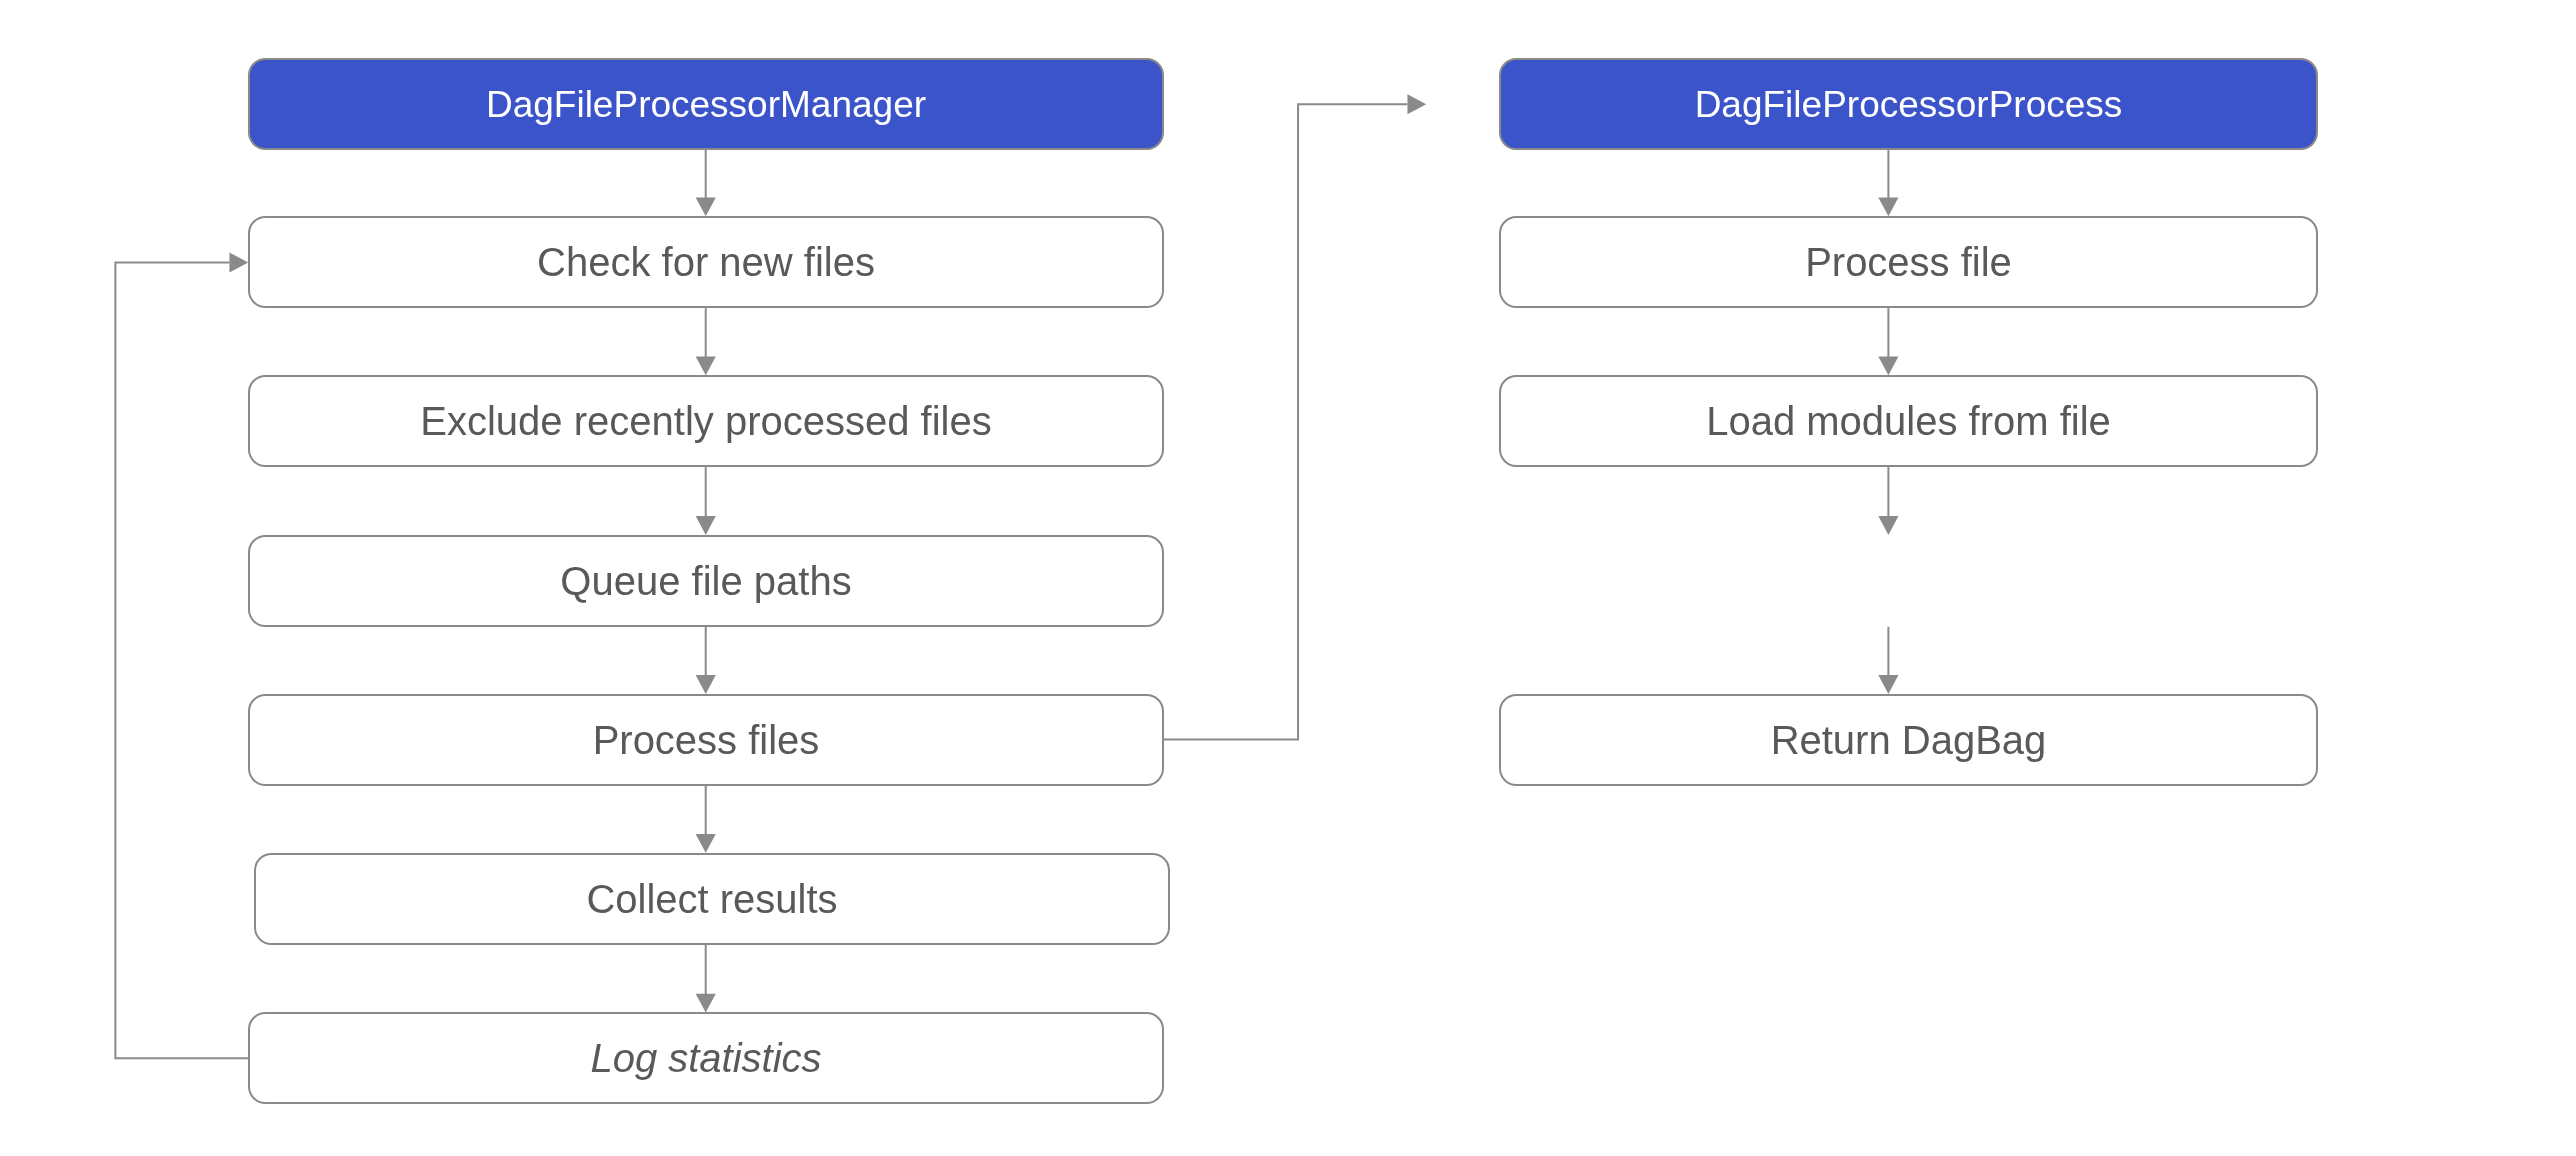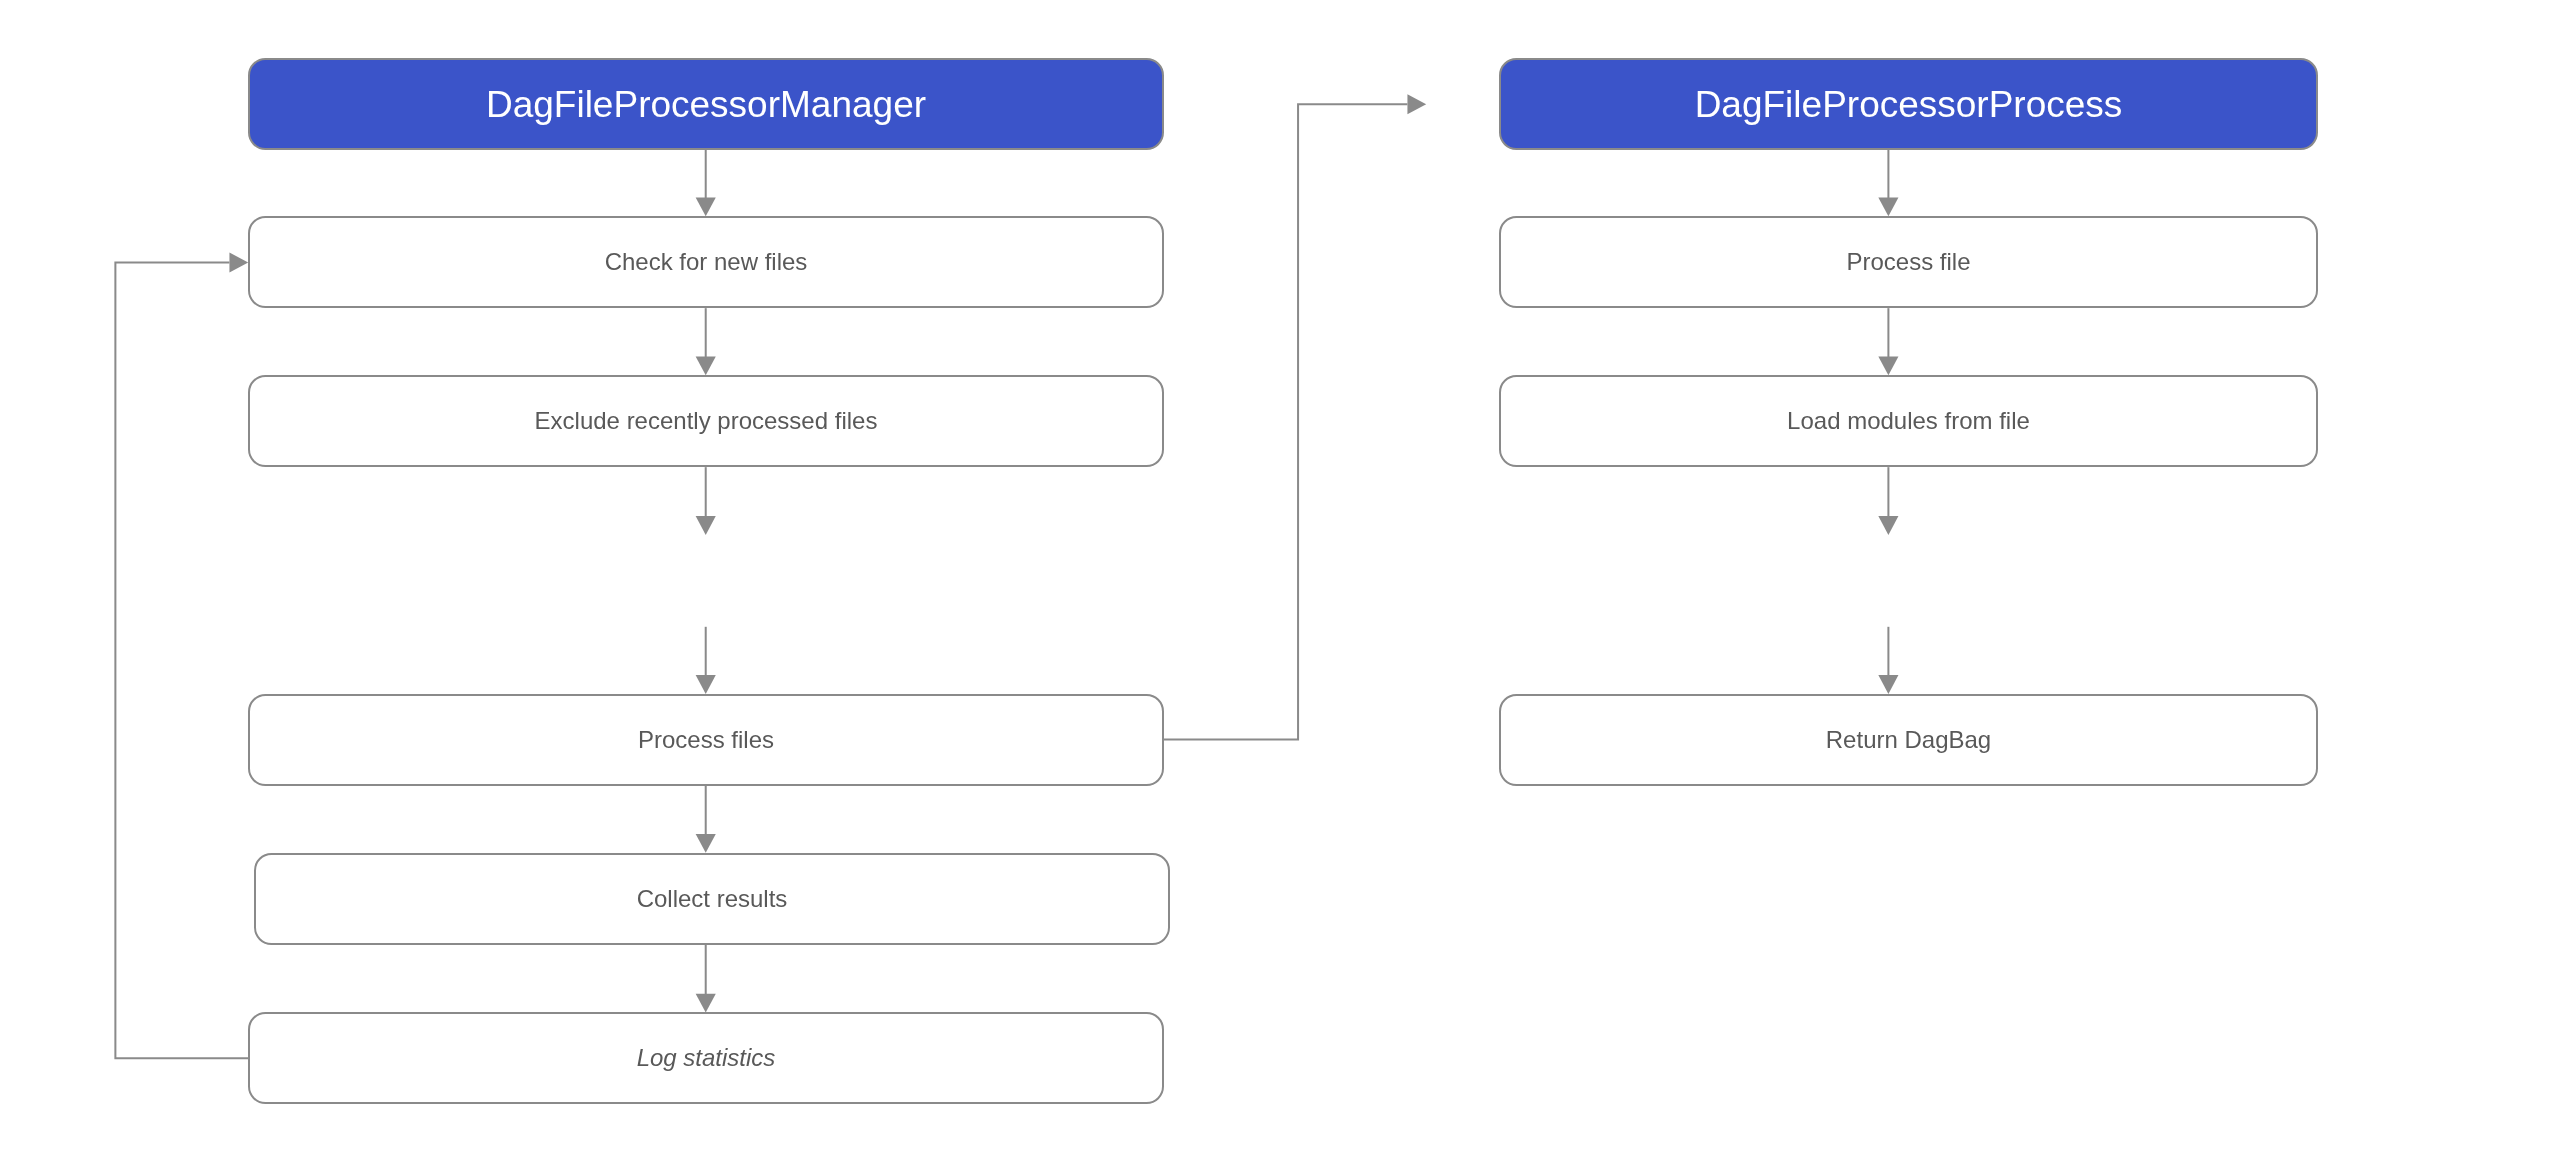"Check for new files" .node { font-size: 24px -> 40px }
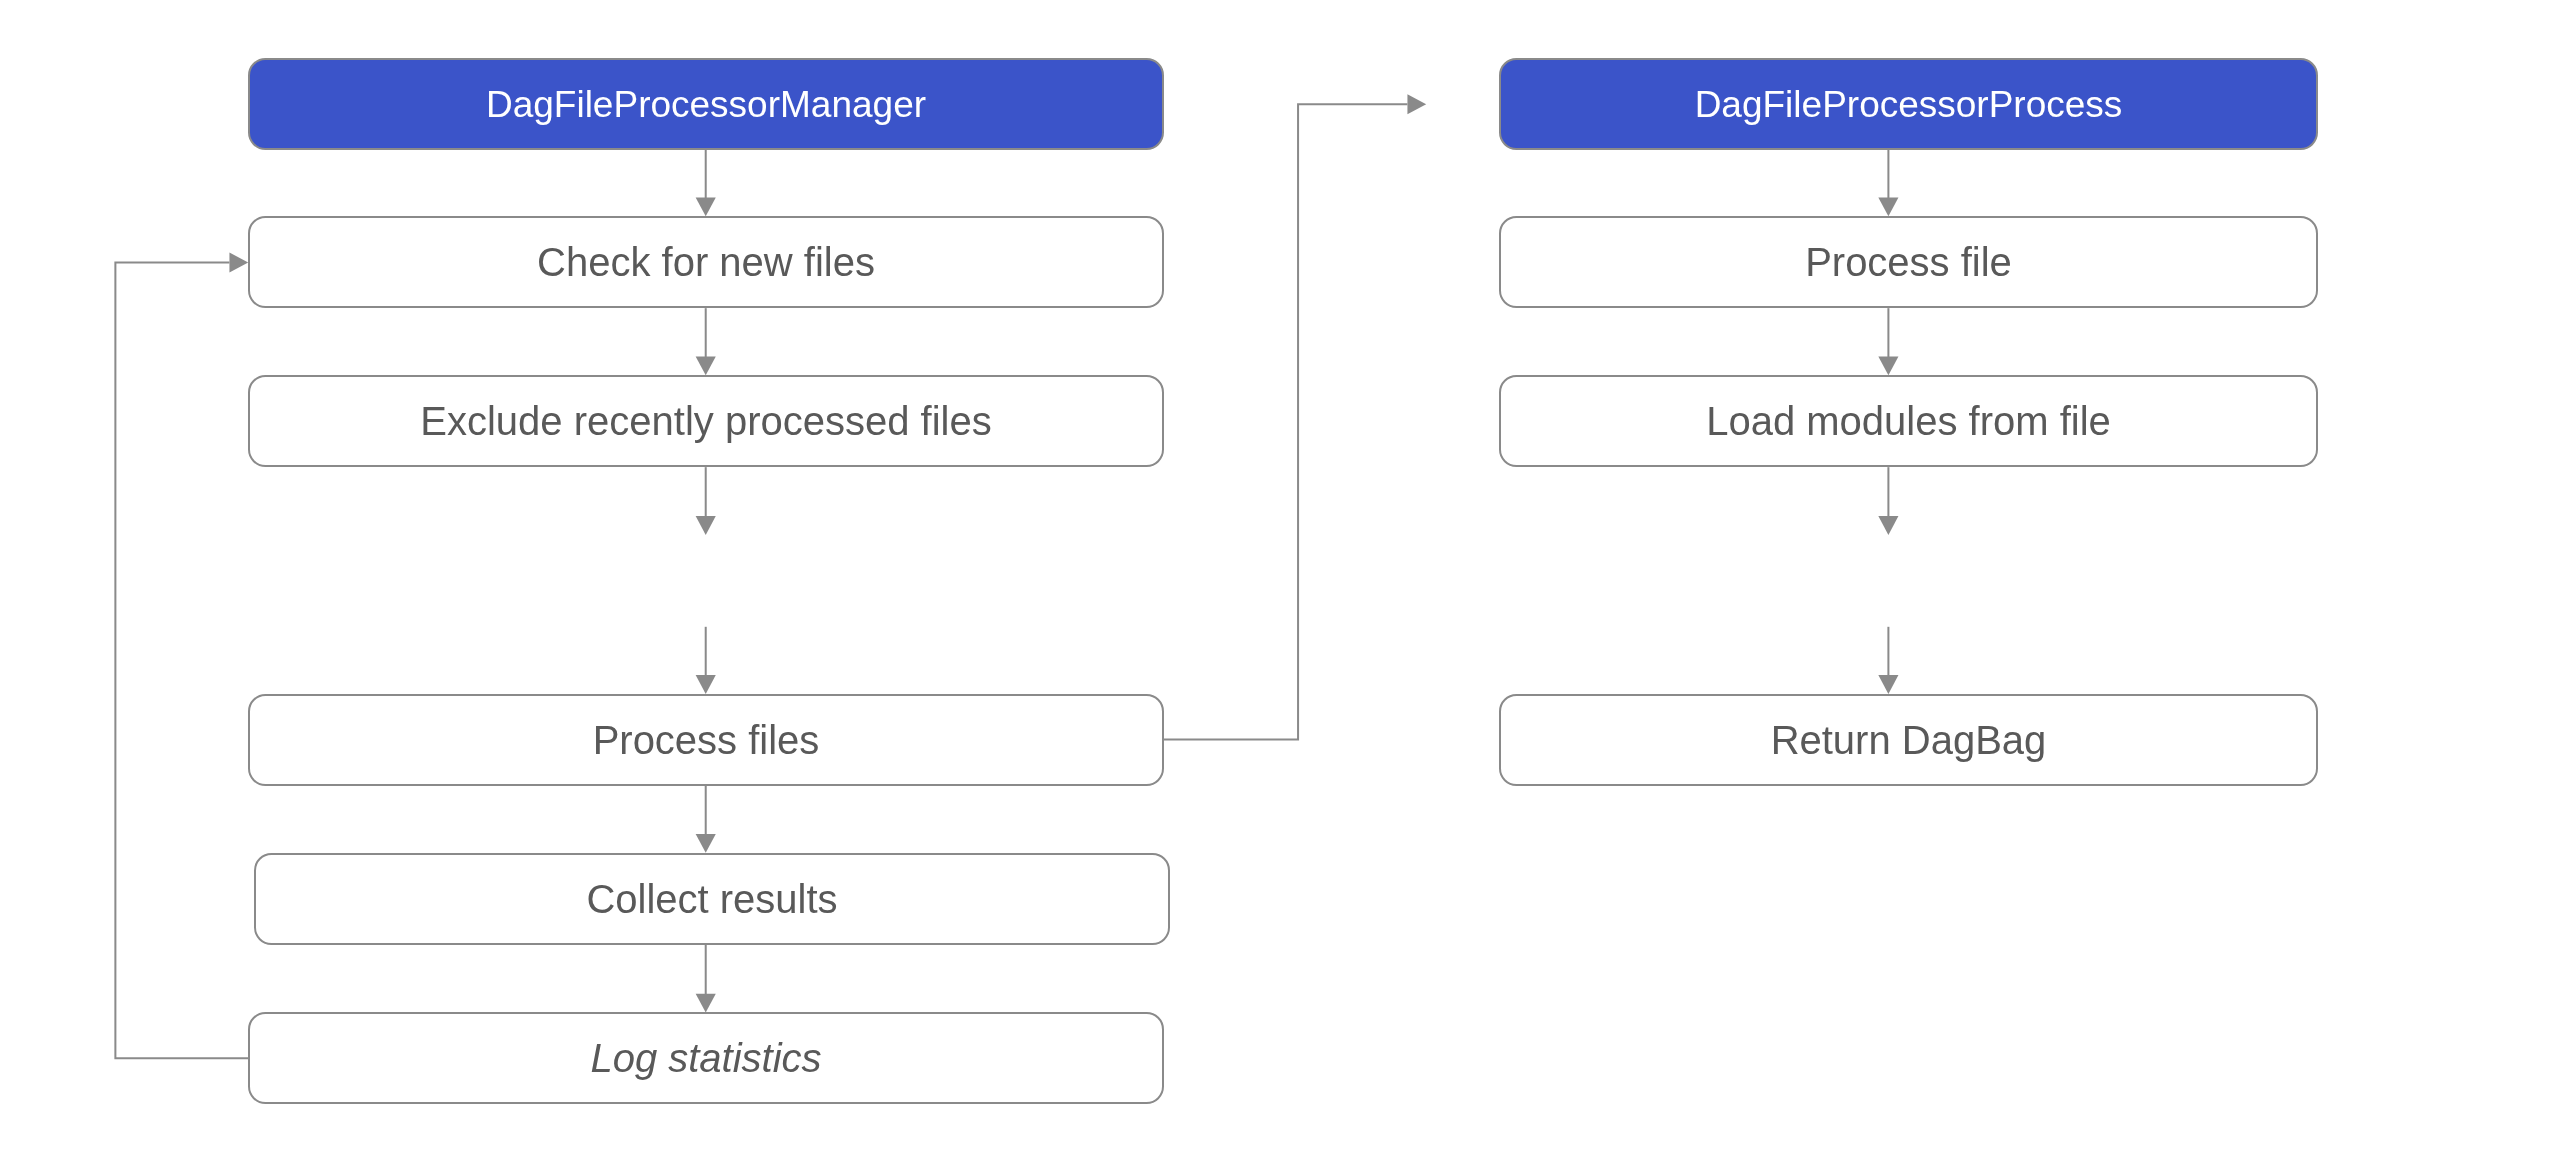"Queue file paths" div.node { html: none -> <div>Queue file paths</div> }
